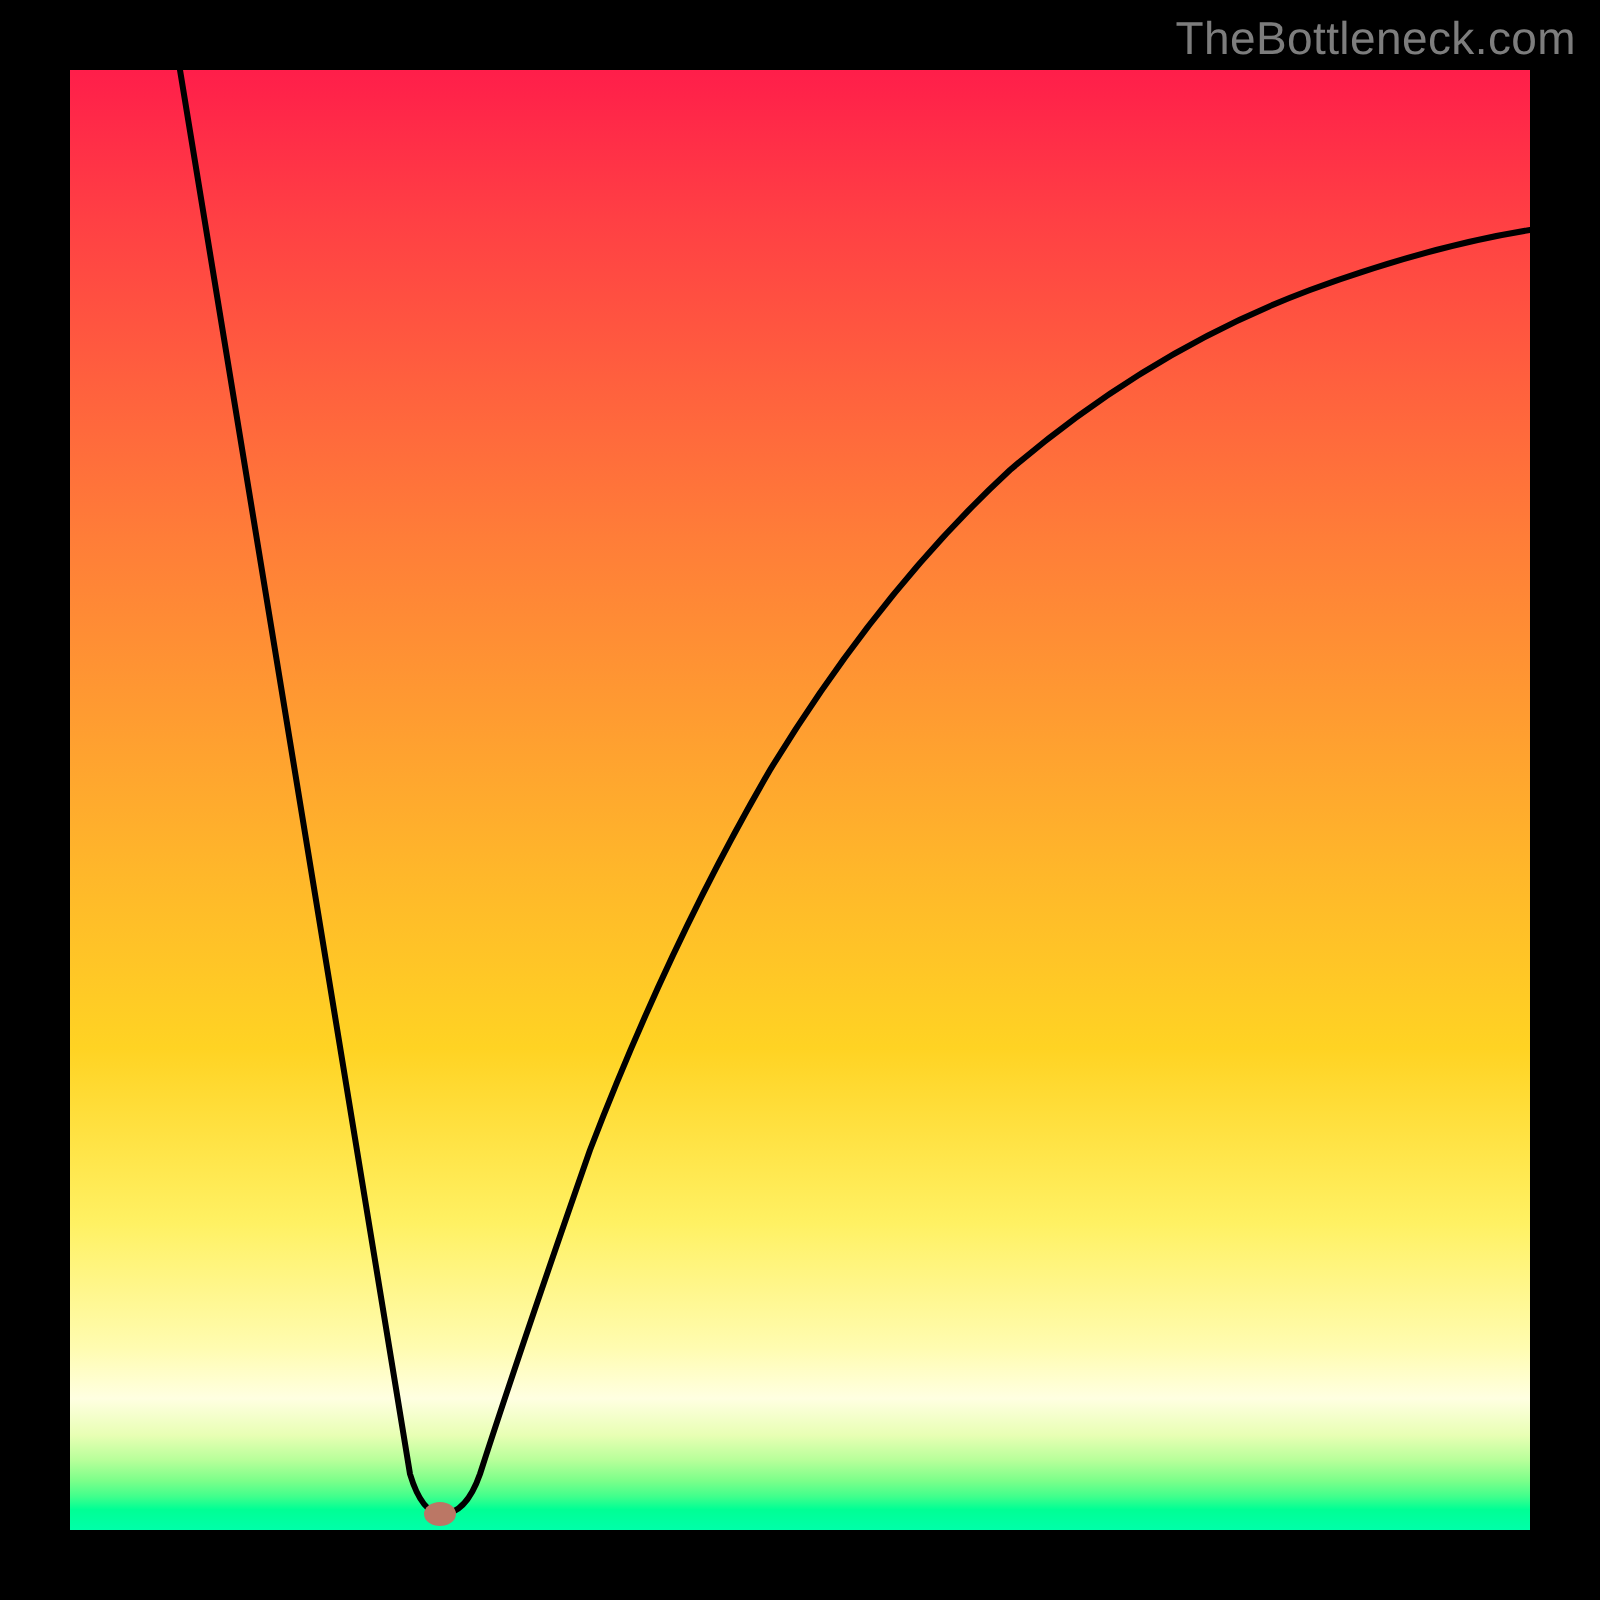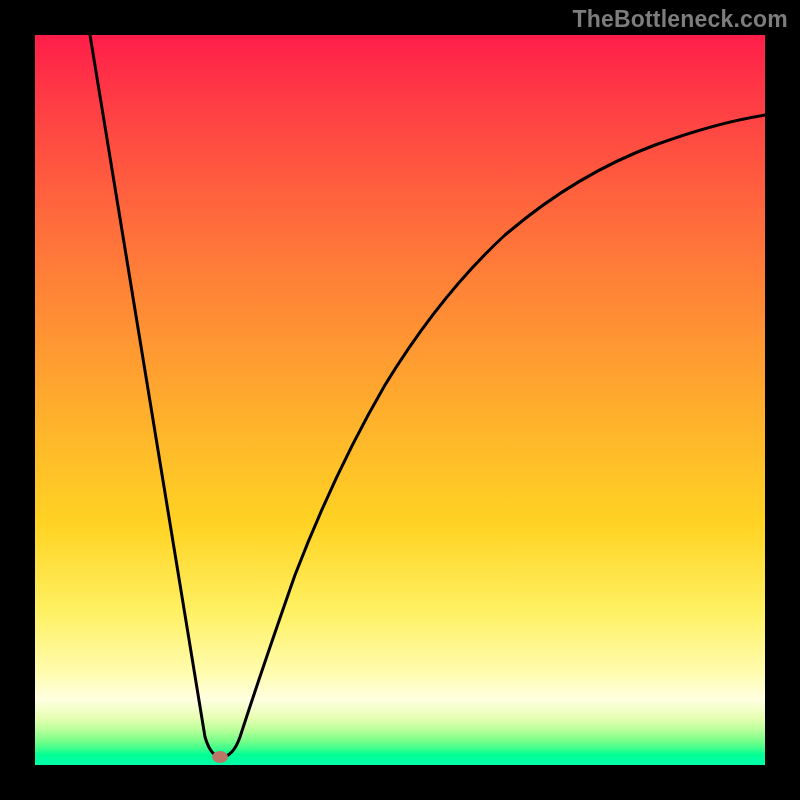"TheBottleneck.com" .watermark { font-weight: 700 -> 400 }
